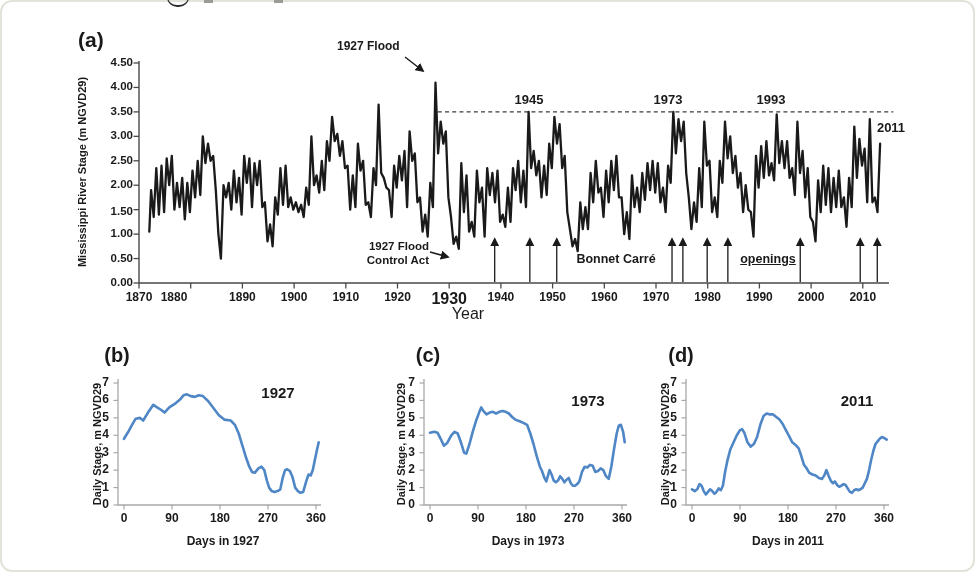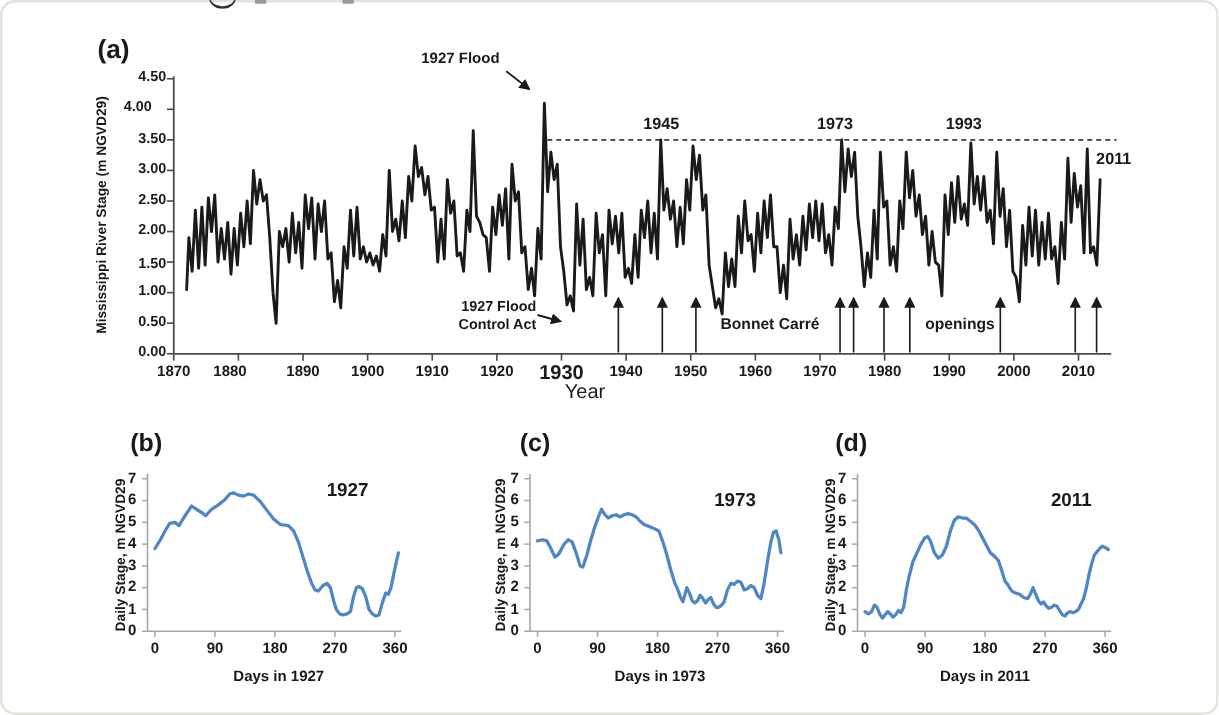"4.00" div.tick { text-align: left -> right }
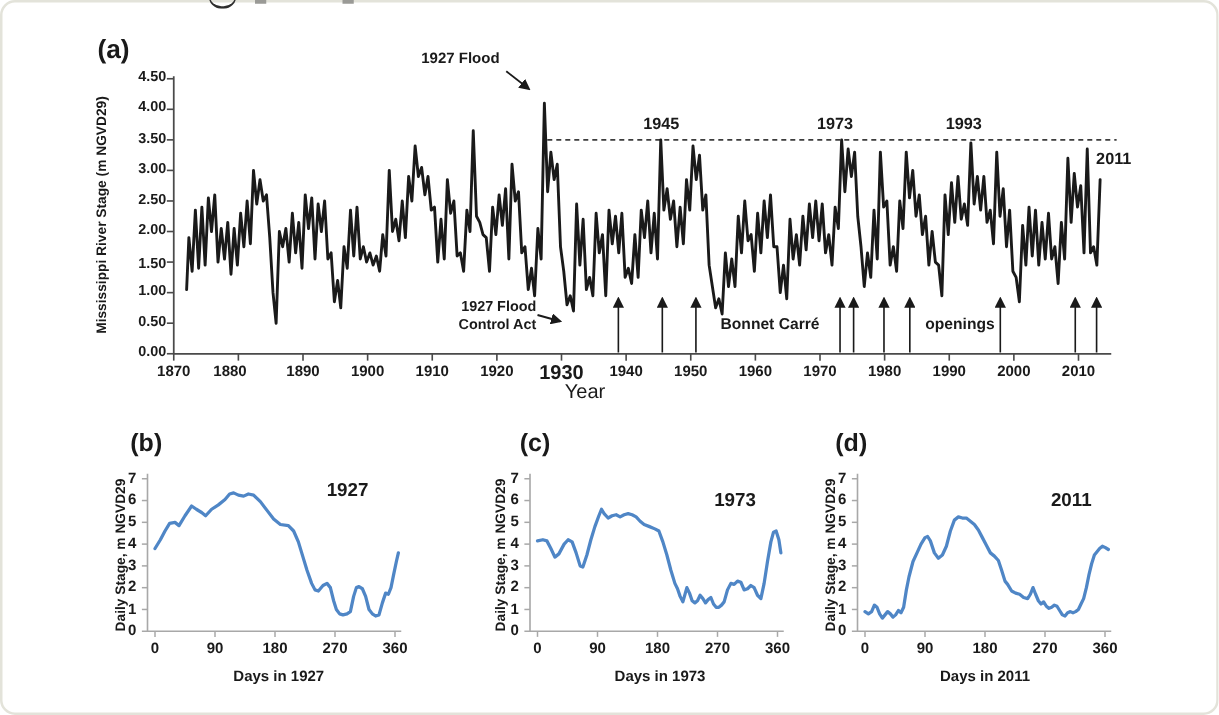"openings" div.lbl { text-decoration: none -> underline }
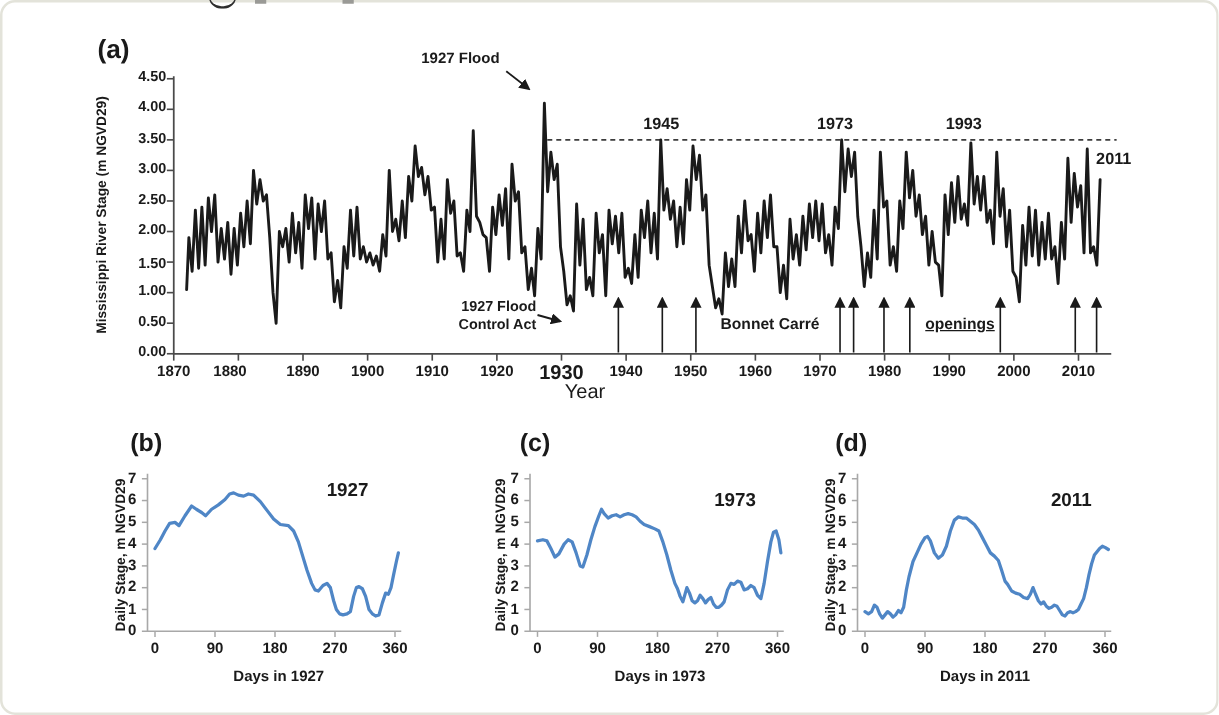"1880" div.tick { left: 164px -> 154px }
